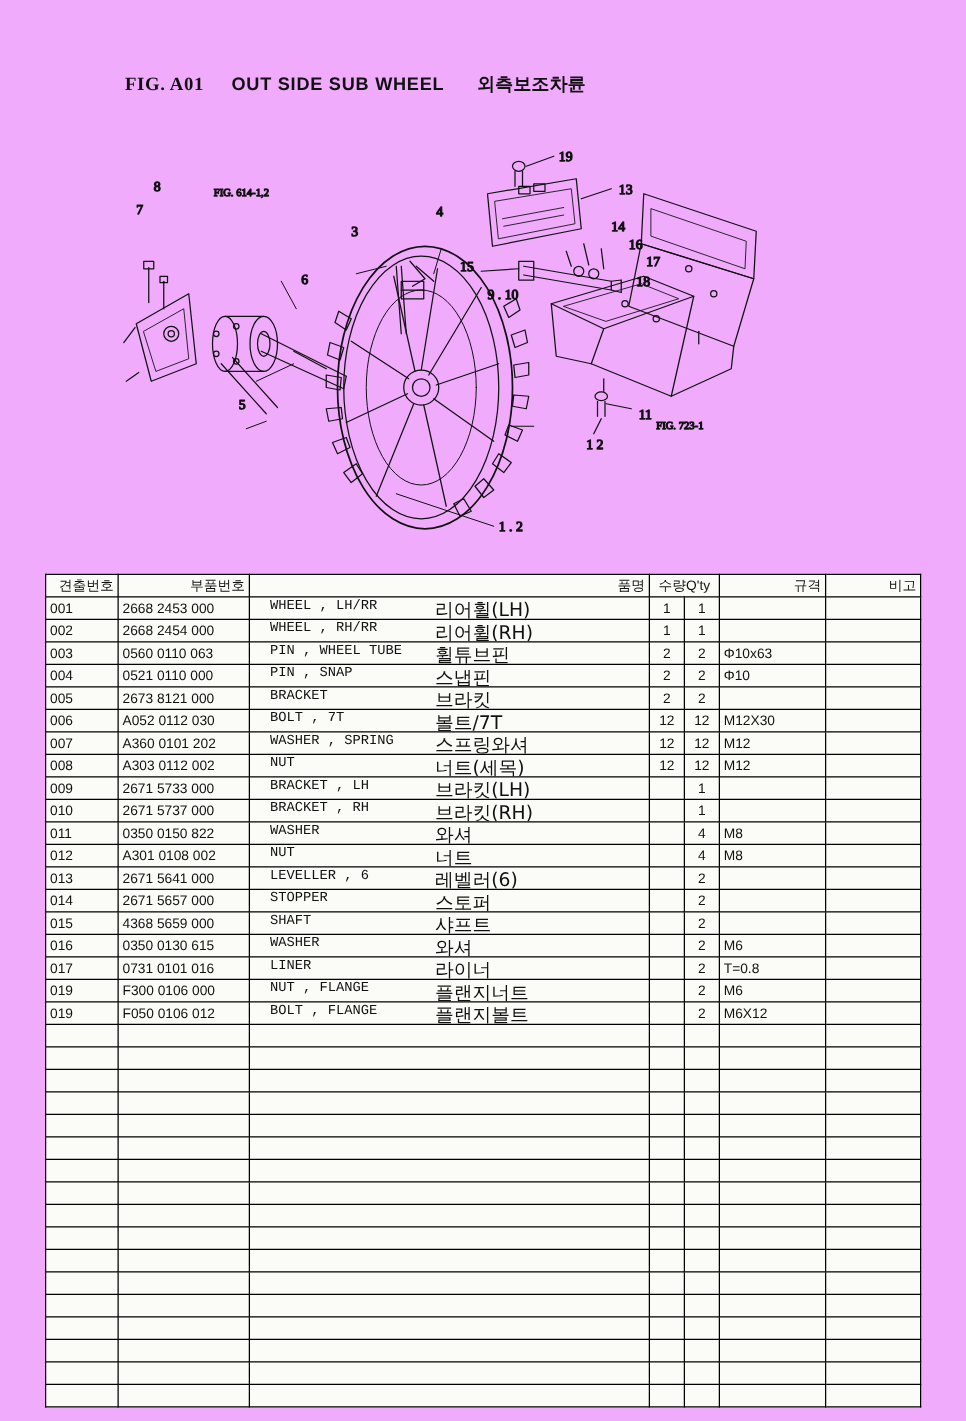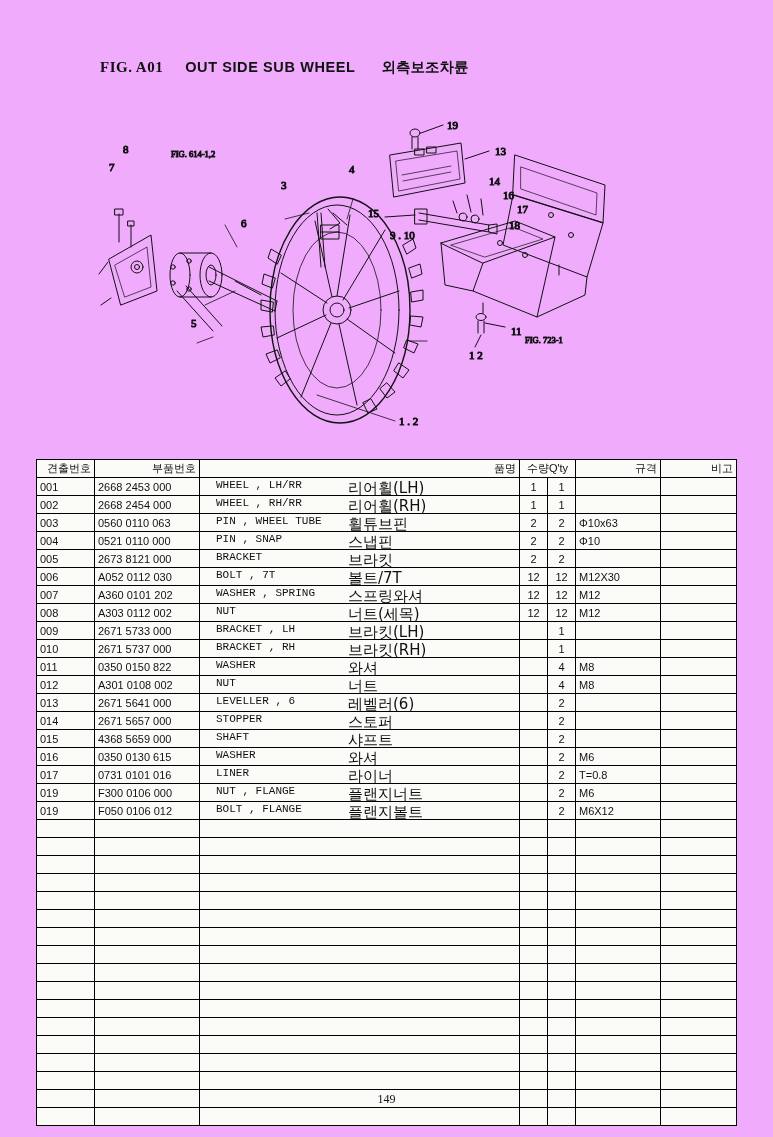"149" div.pagenum { html: <div>149</div> -> none }
